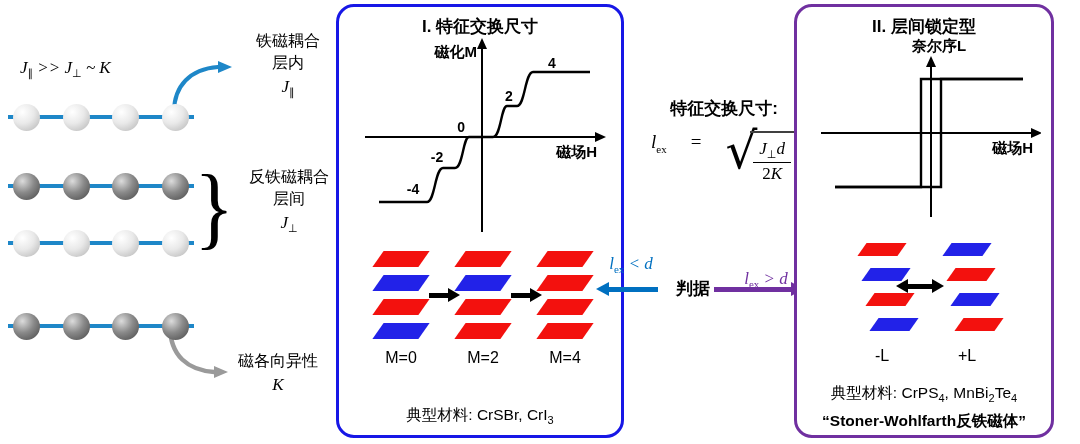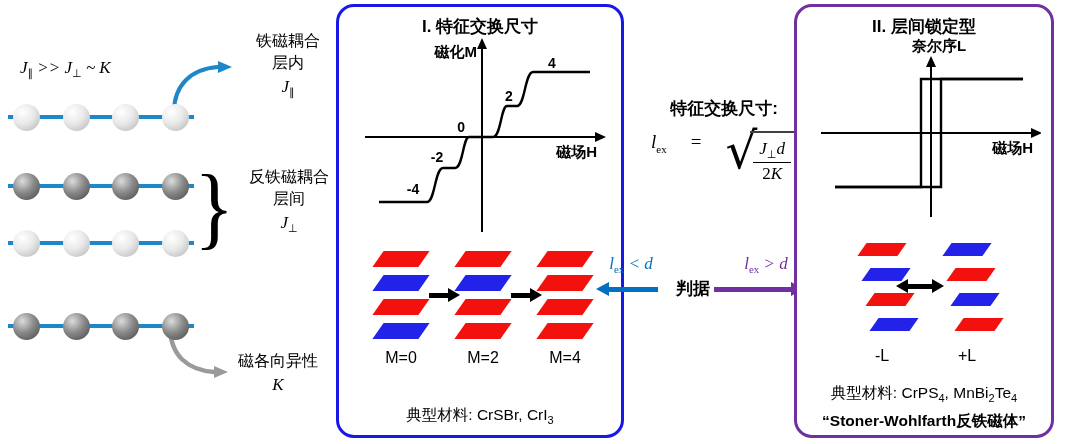"lex > d" .cond.purple-text { margin-top: none -> 15px }
